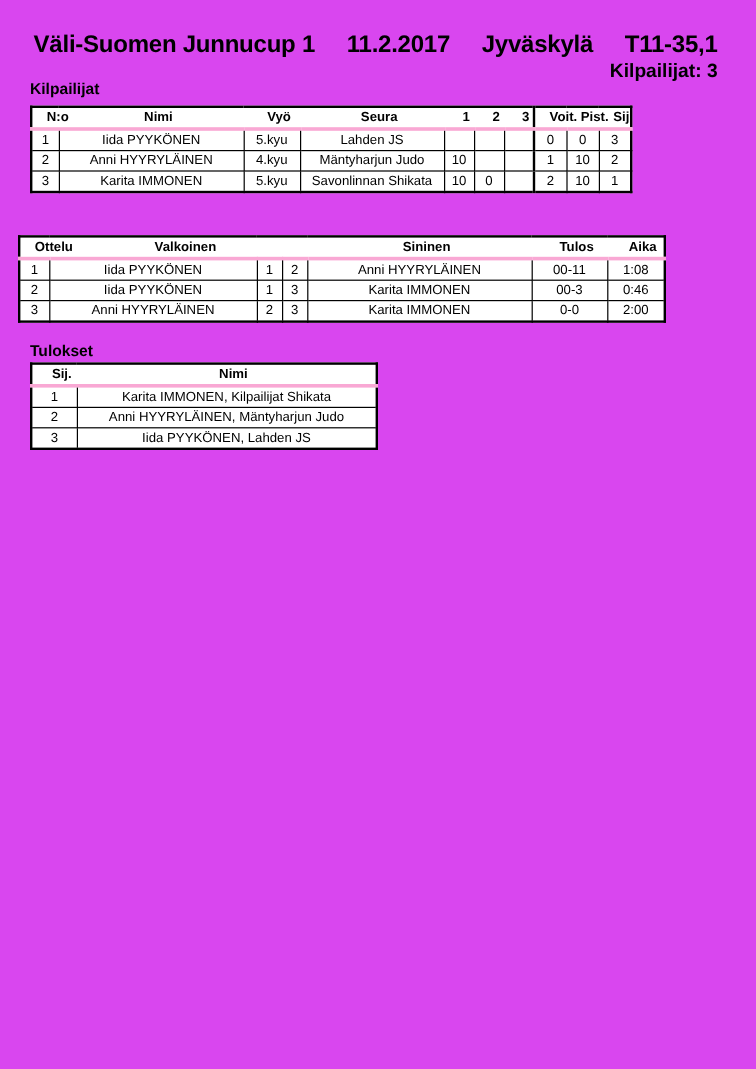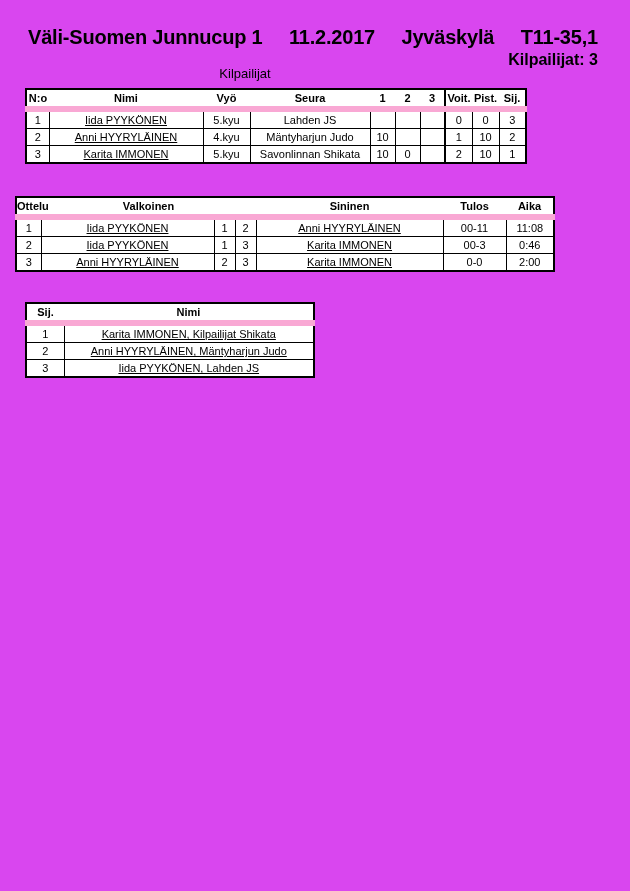"Kilpailijat" .section-label { font-weight: normal -> bold; text-align: center -> none }
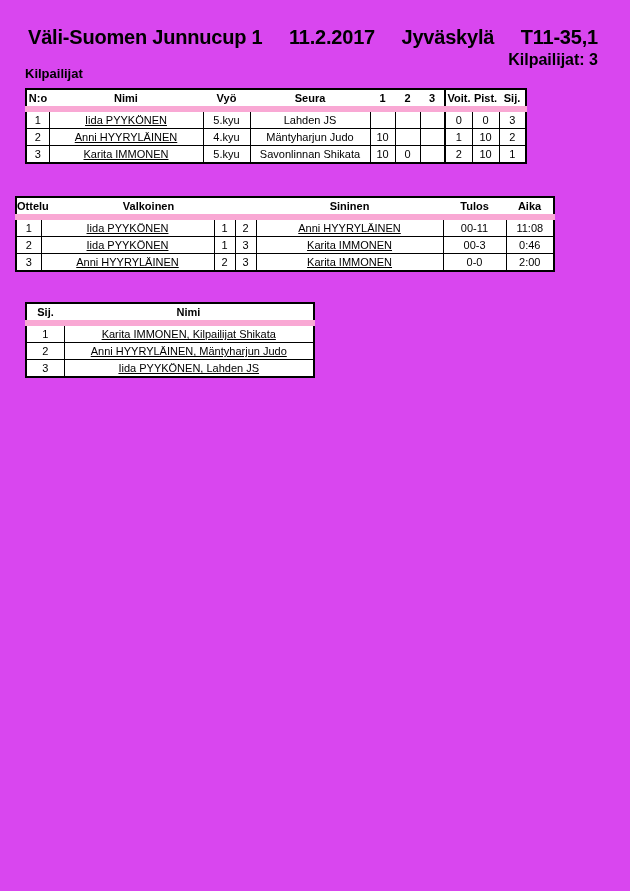"N:o" table.tbl th { border-bottom: 6px solid #f9a8d4 -> 3px solid #f9a8d4; padding-left: none -> 12px }
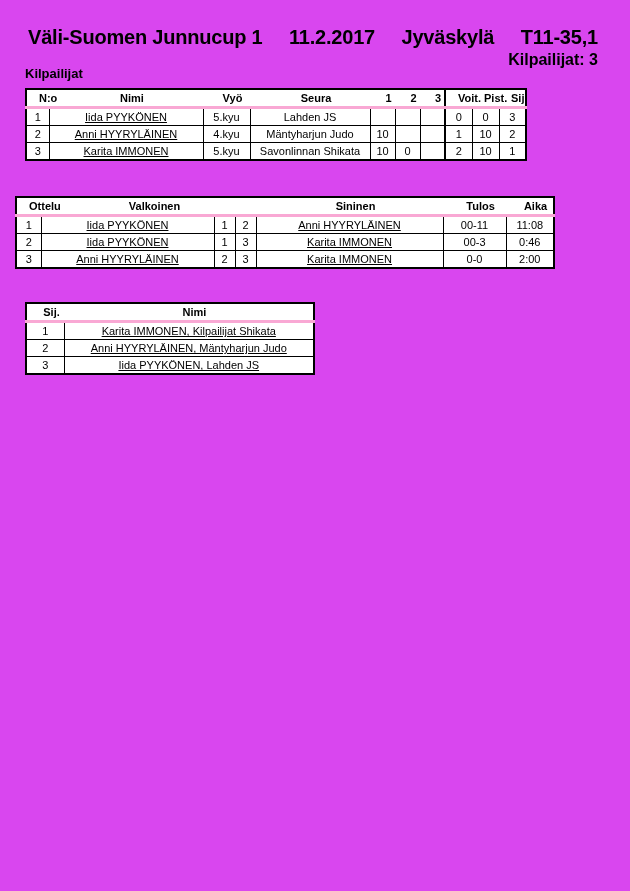"Iida PYYKÖNEN" .pad8 { text-decoration: underline -> none }
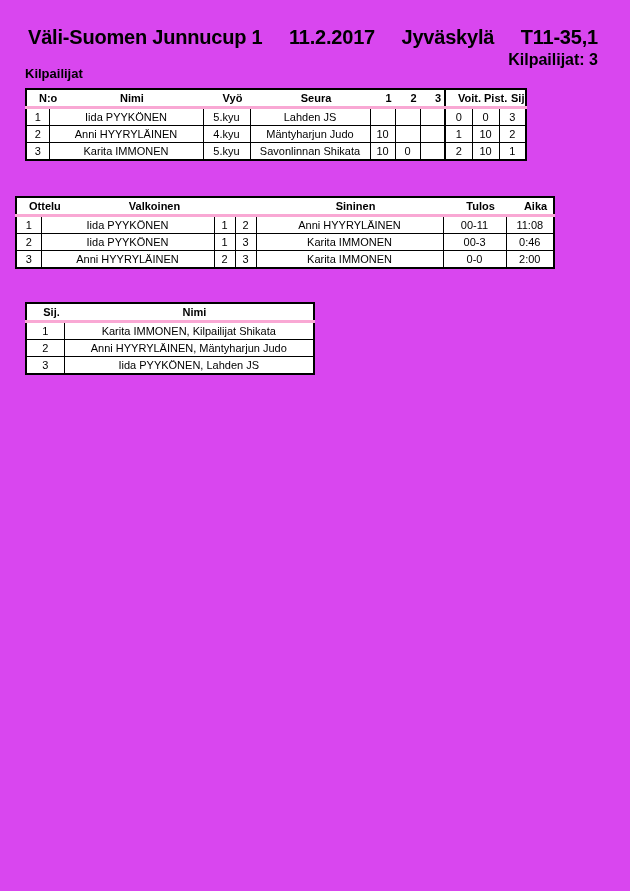"11:08" td { text: 11:08 -> 1:08 }
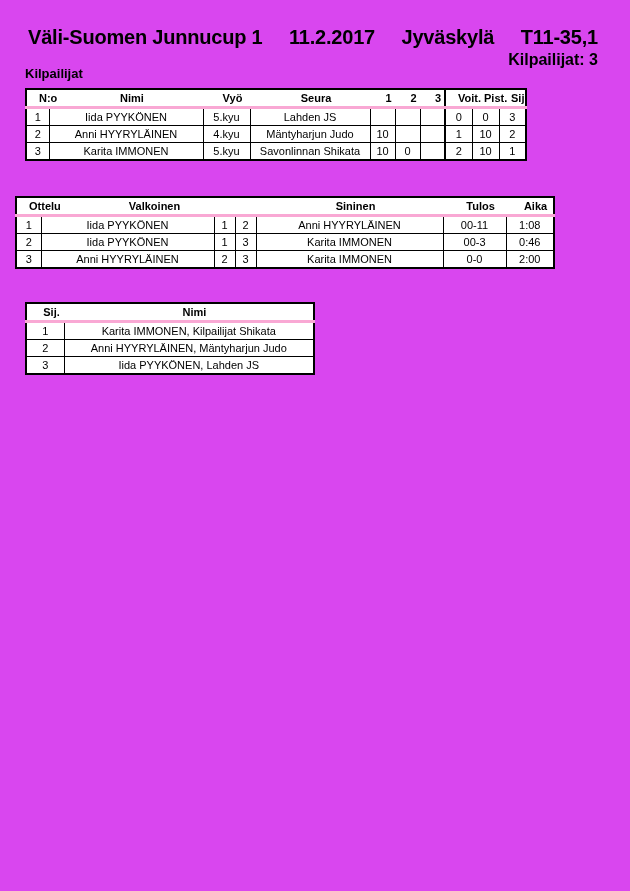"Tulokset" div.section-label { html: none -> <div>Tulokset</div> }
